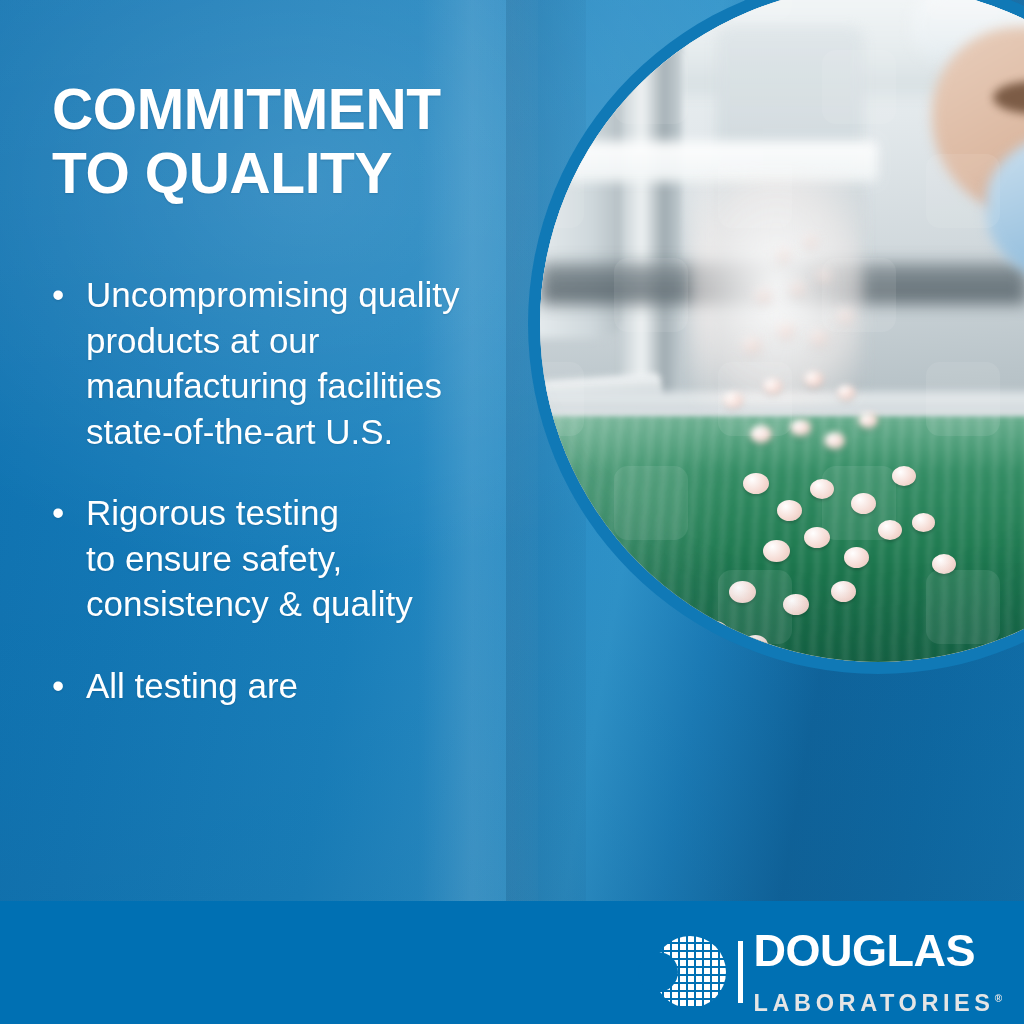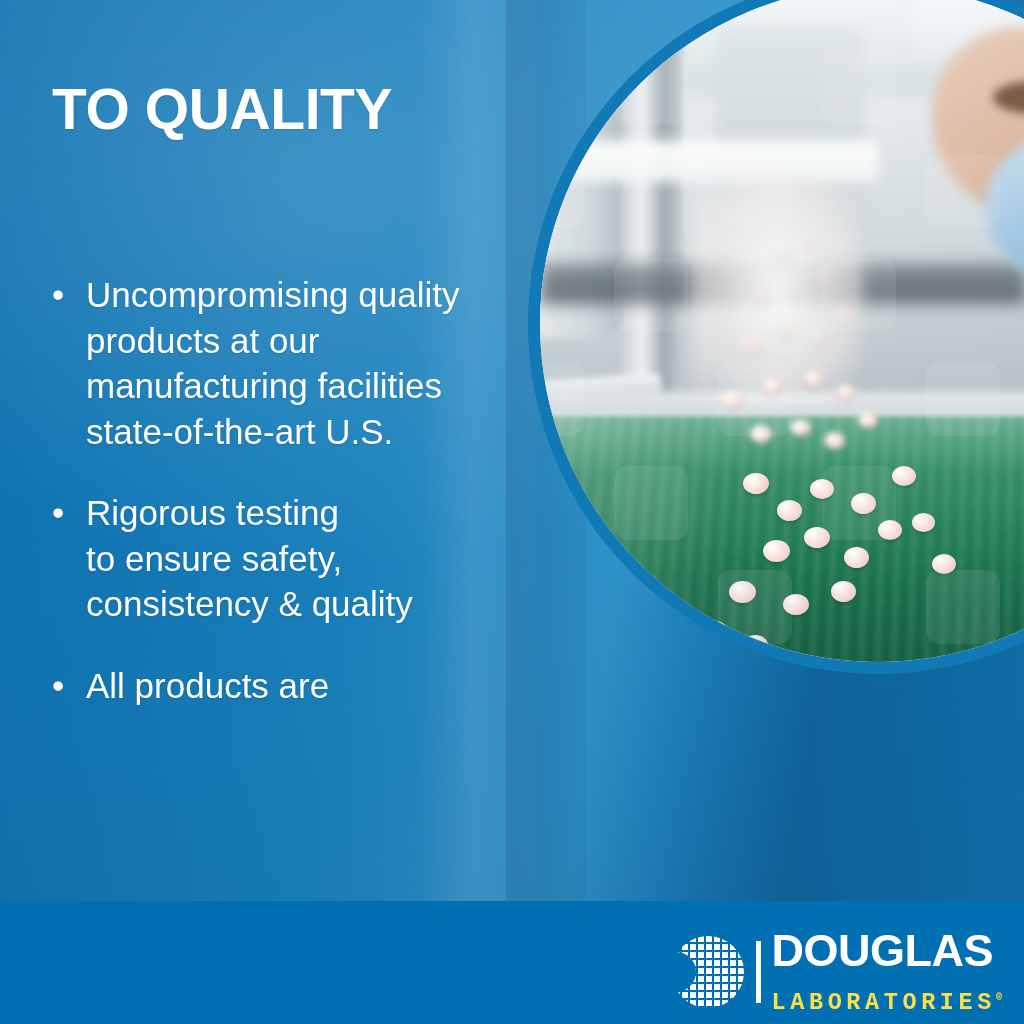"COMMITMENT" span.hl-line { html: none -> <span>COMMITMENT</span> }
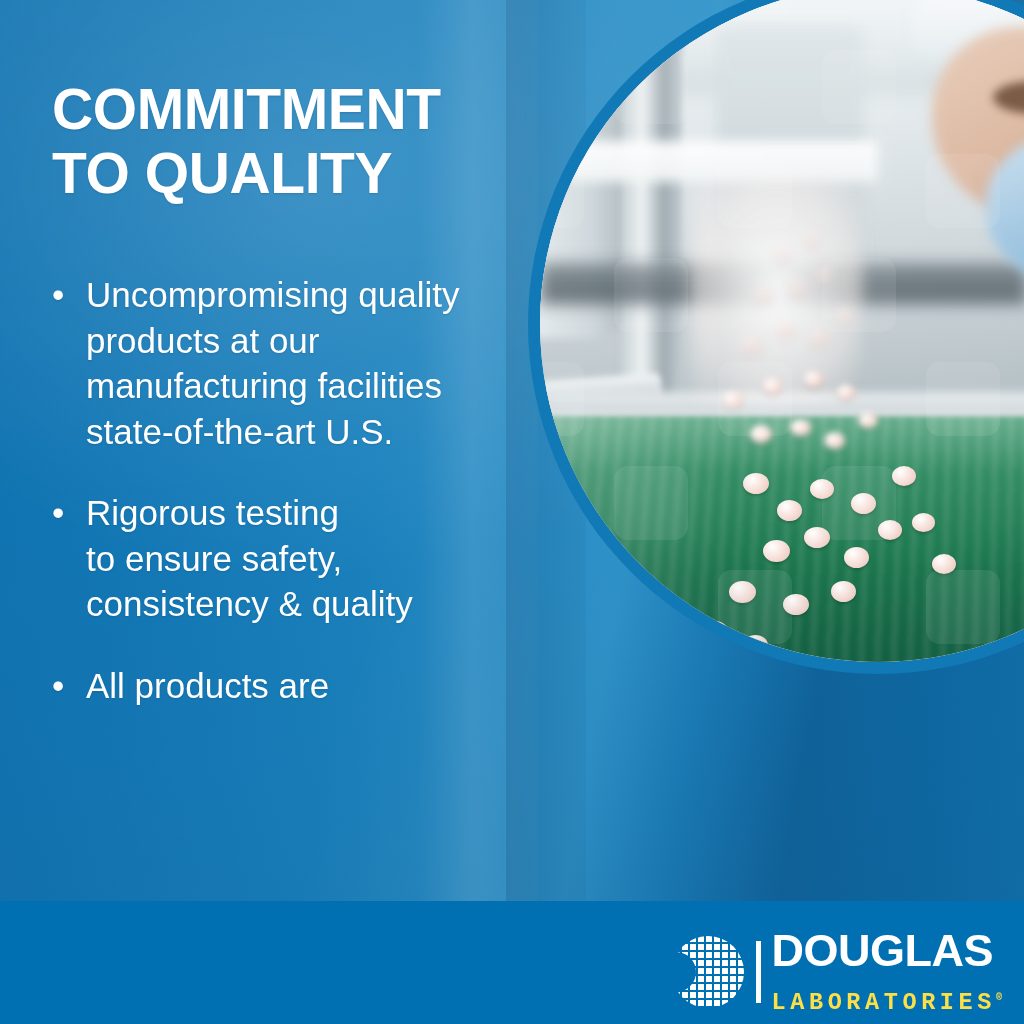"All products are" span.bl { text: products -> testing }
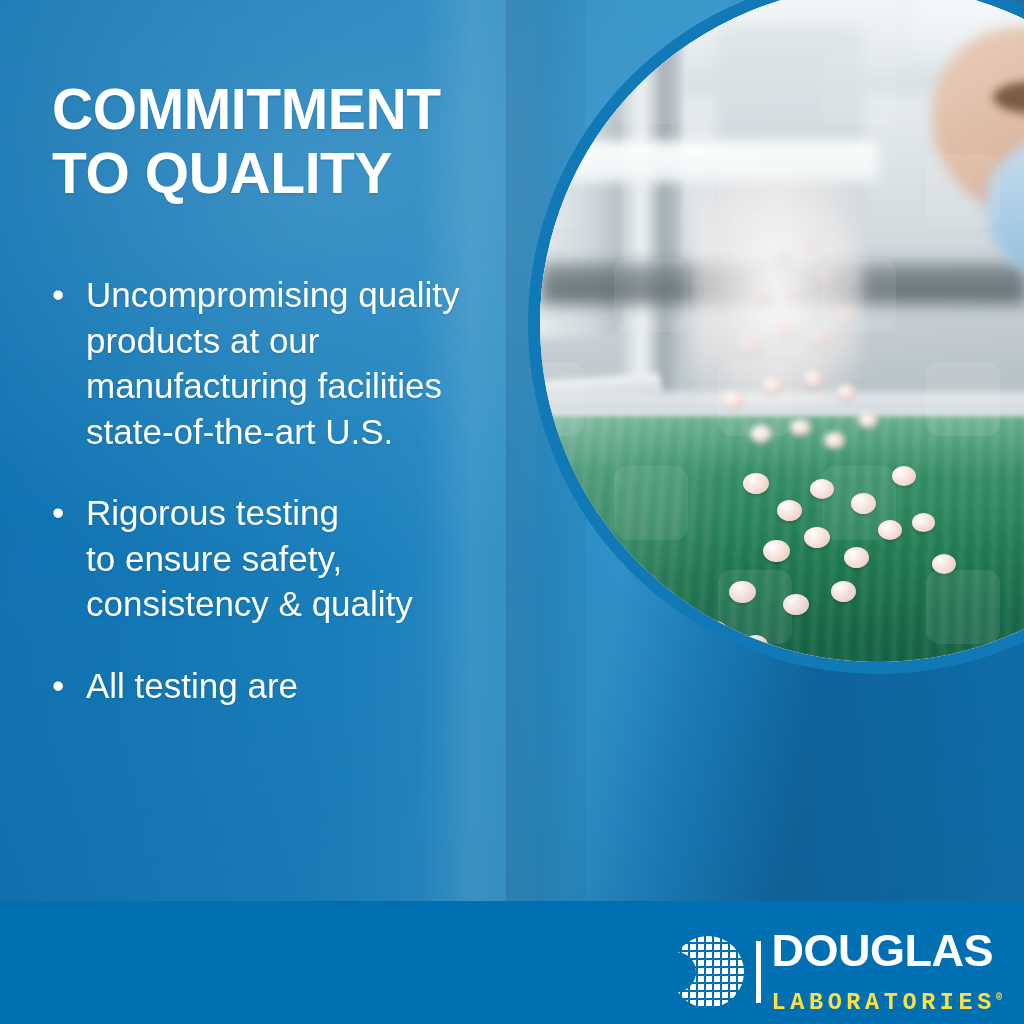"LABORATORIES®" .logo-labs { color: #fde047 -> #e5e5e5; font-family: Liberation Mono, monospace -> none }
